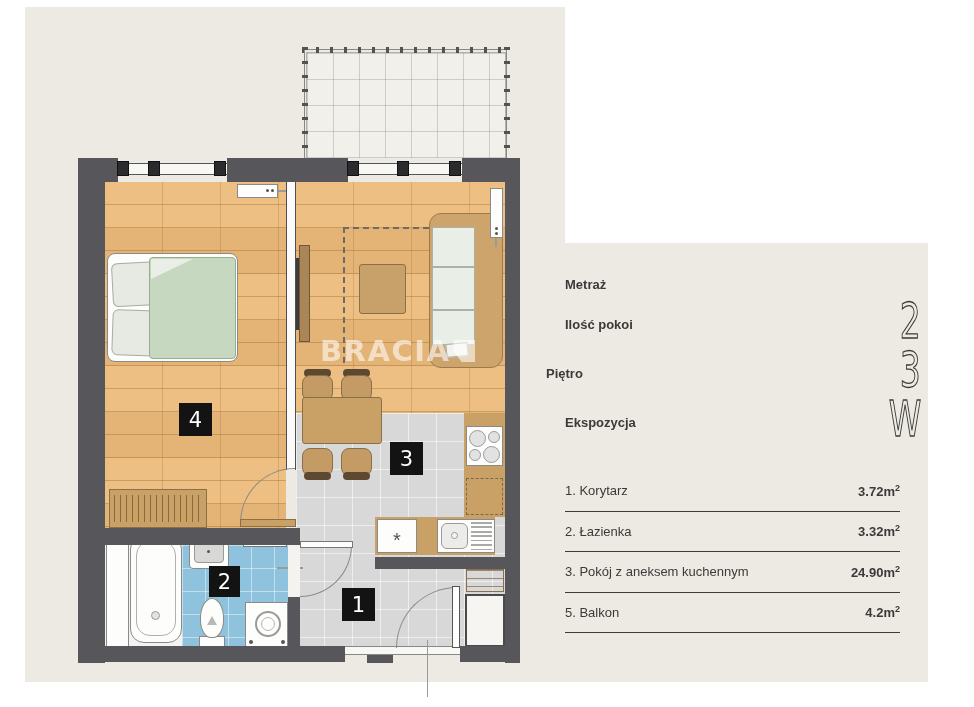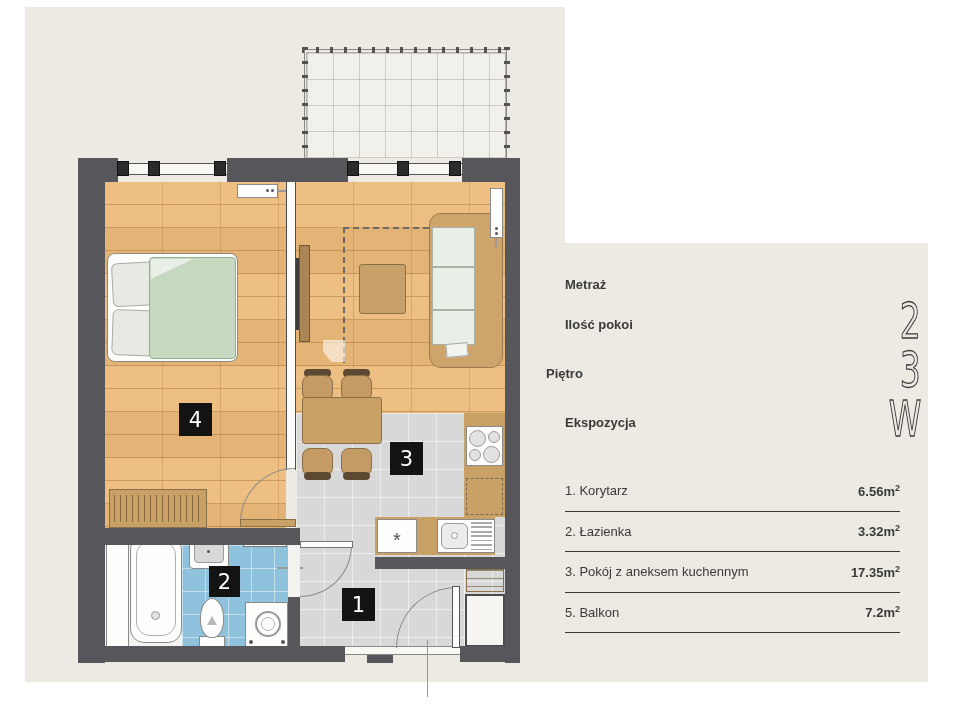"BRACIA" span { html: none -> <span>BRACIA</span> }
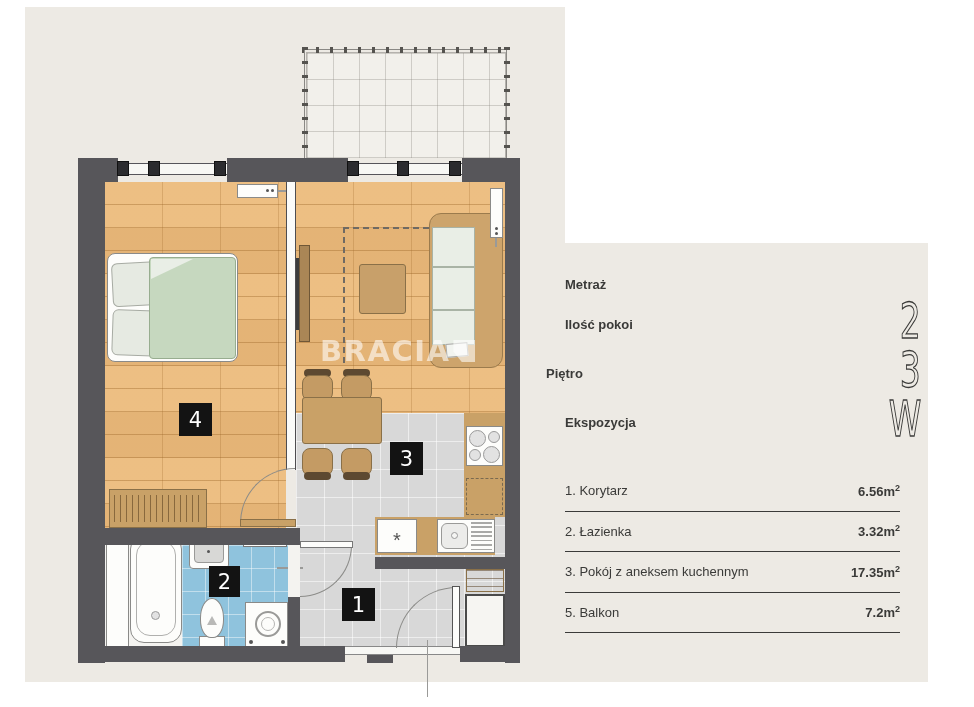"6.56m" span { text: 6.56m -> 3.72m }
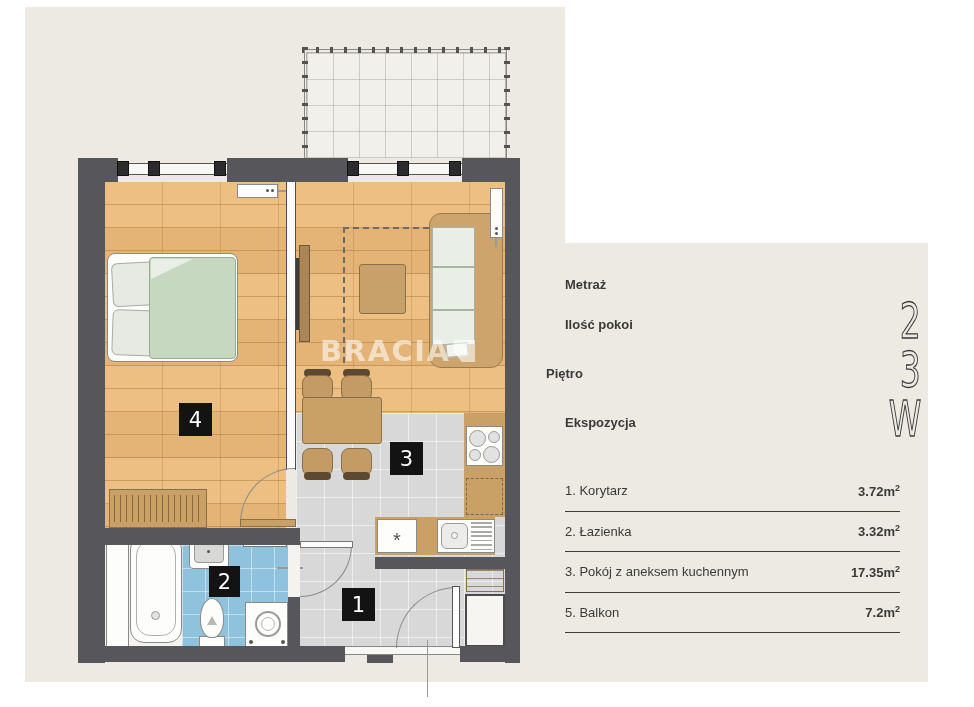"17.35m" span { text: 17.35m -> 24.90m }
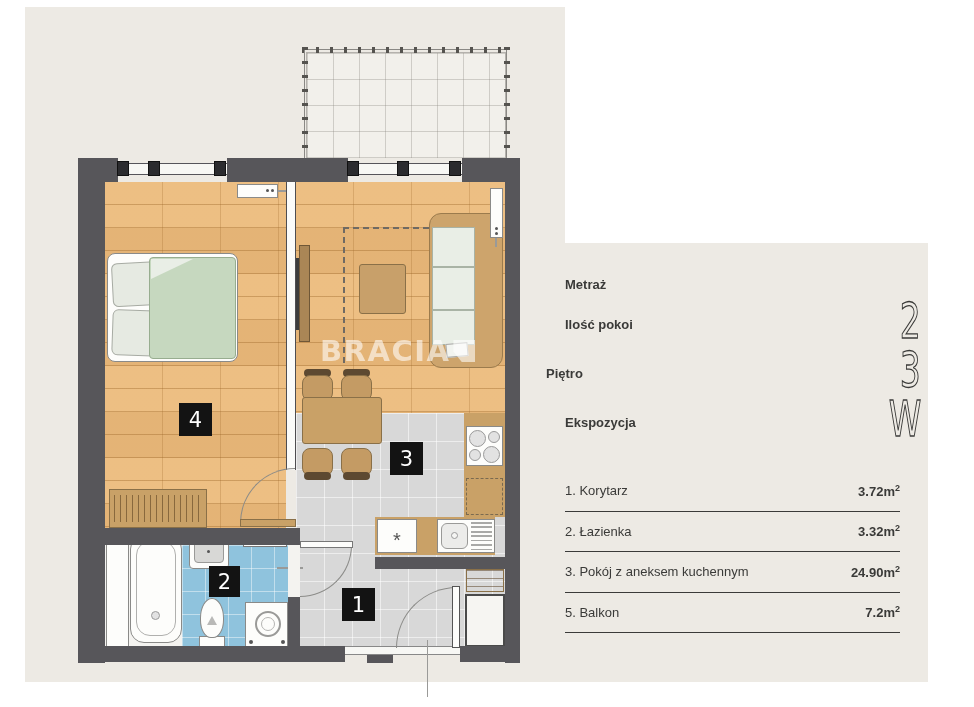"7.2m" span { text: 7.2m -> 4.2m }
